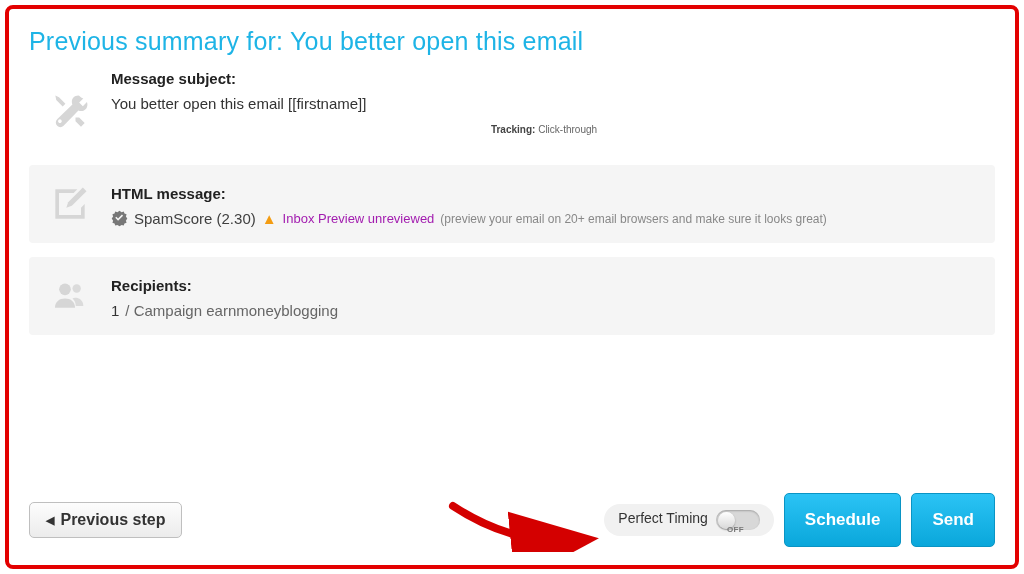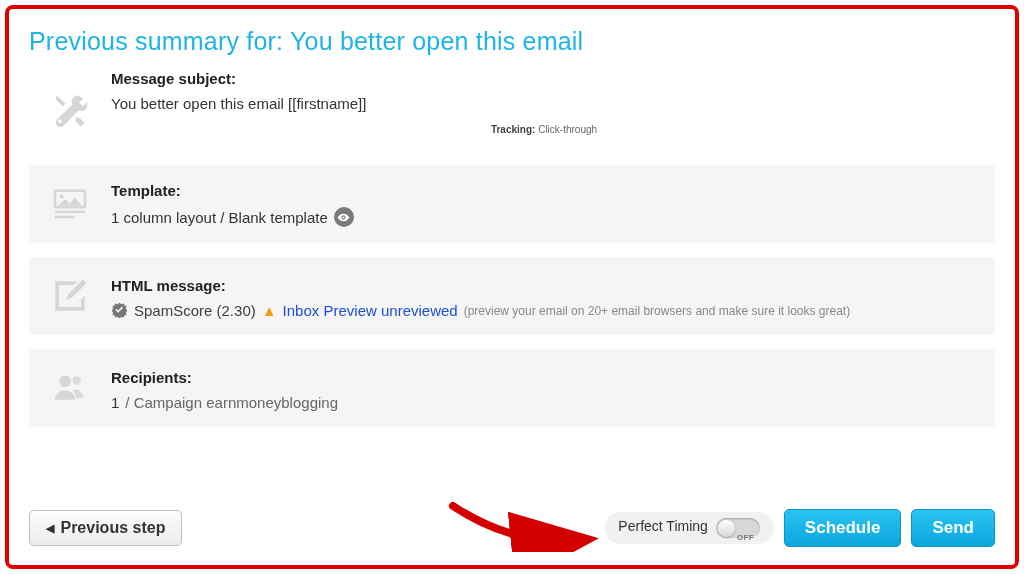"Template:" div.summary-card { html: <div> <div> <svg> <rect></rect> <circle></circle> <path></path> <rect></rect> <rect></rect> </svg> </div> <div> <div>Template:</div> <div> <span>1 column layout / Blank template</span> <span> <svg> <path></path> </svg> </span> </div> </div> </div> -> none }
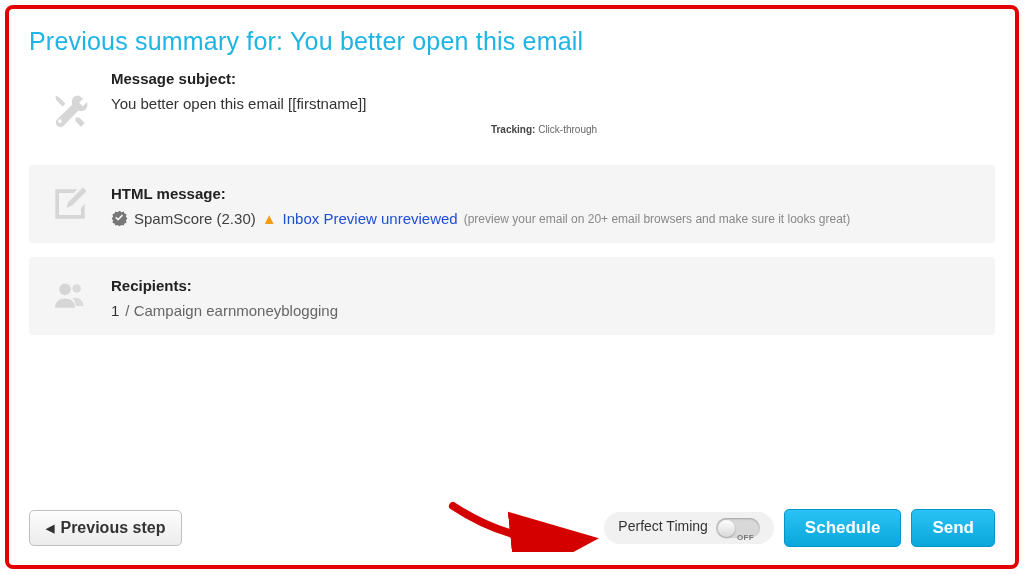"Inbox Preview unreviewed" .inbox-link { color: #1d4ed8 -> #a21caf; font-size: 15px -> 13px }
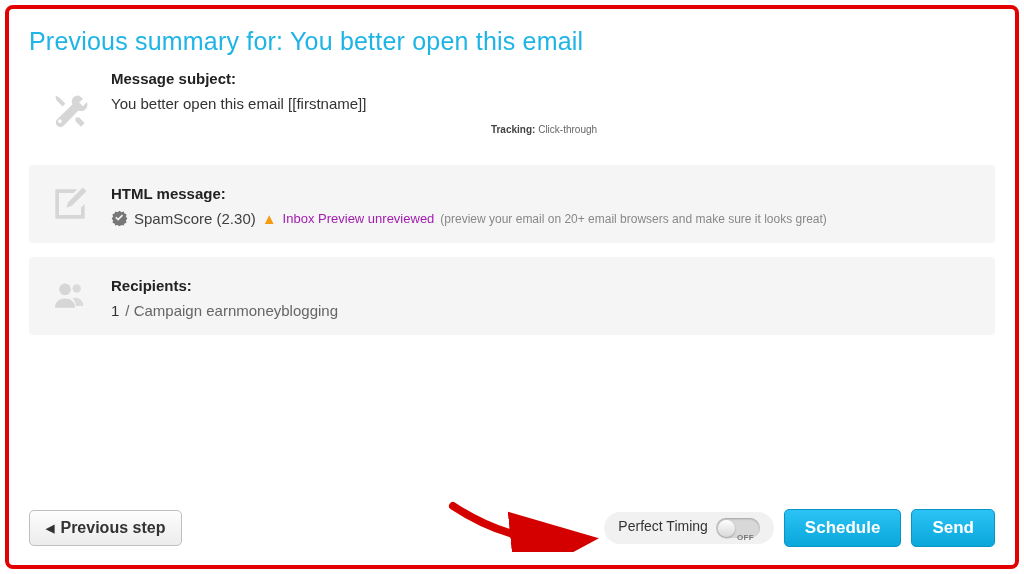"OFF" .toggle-label { right: 6px -> 16px }
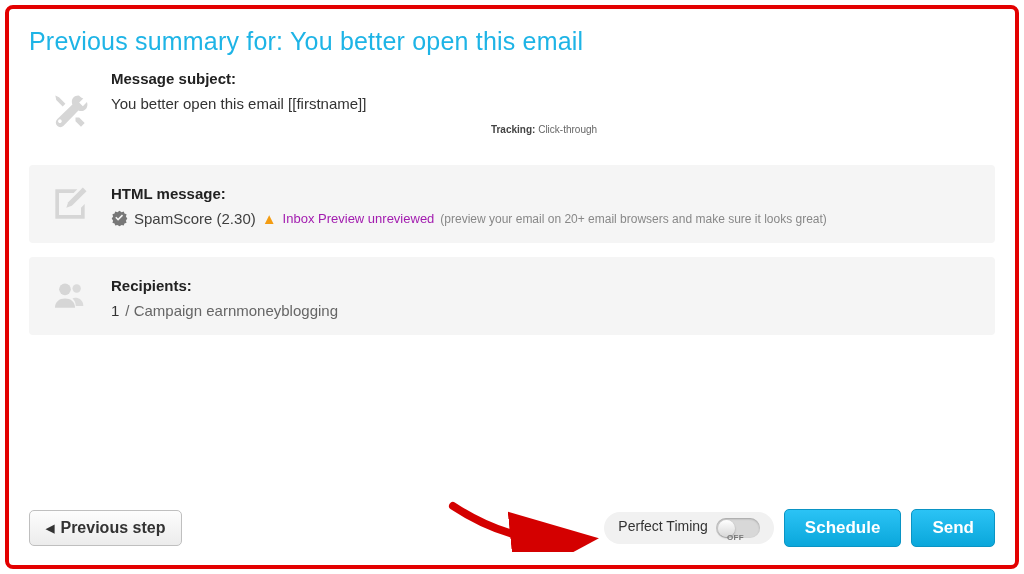"Schedule" .btn-primary { padding: 8px 20px -> 16px 20px }
